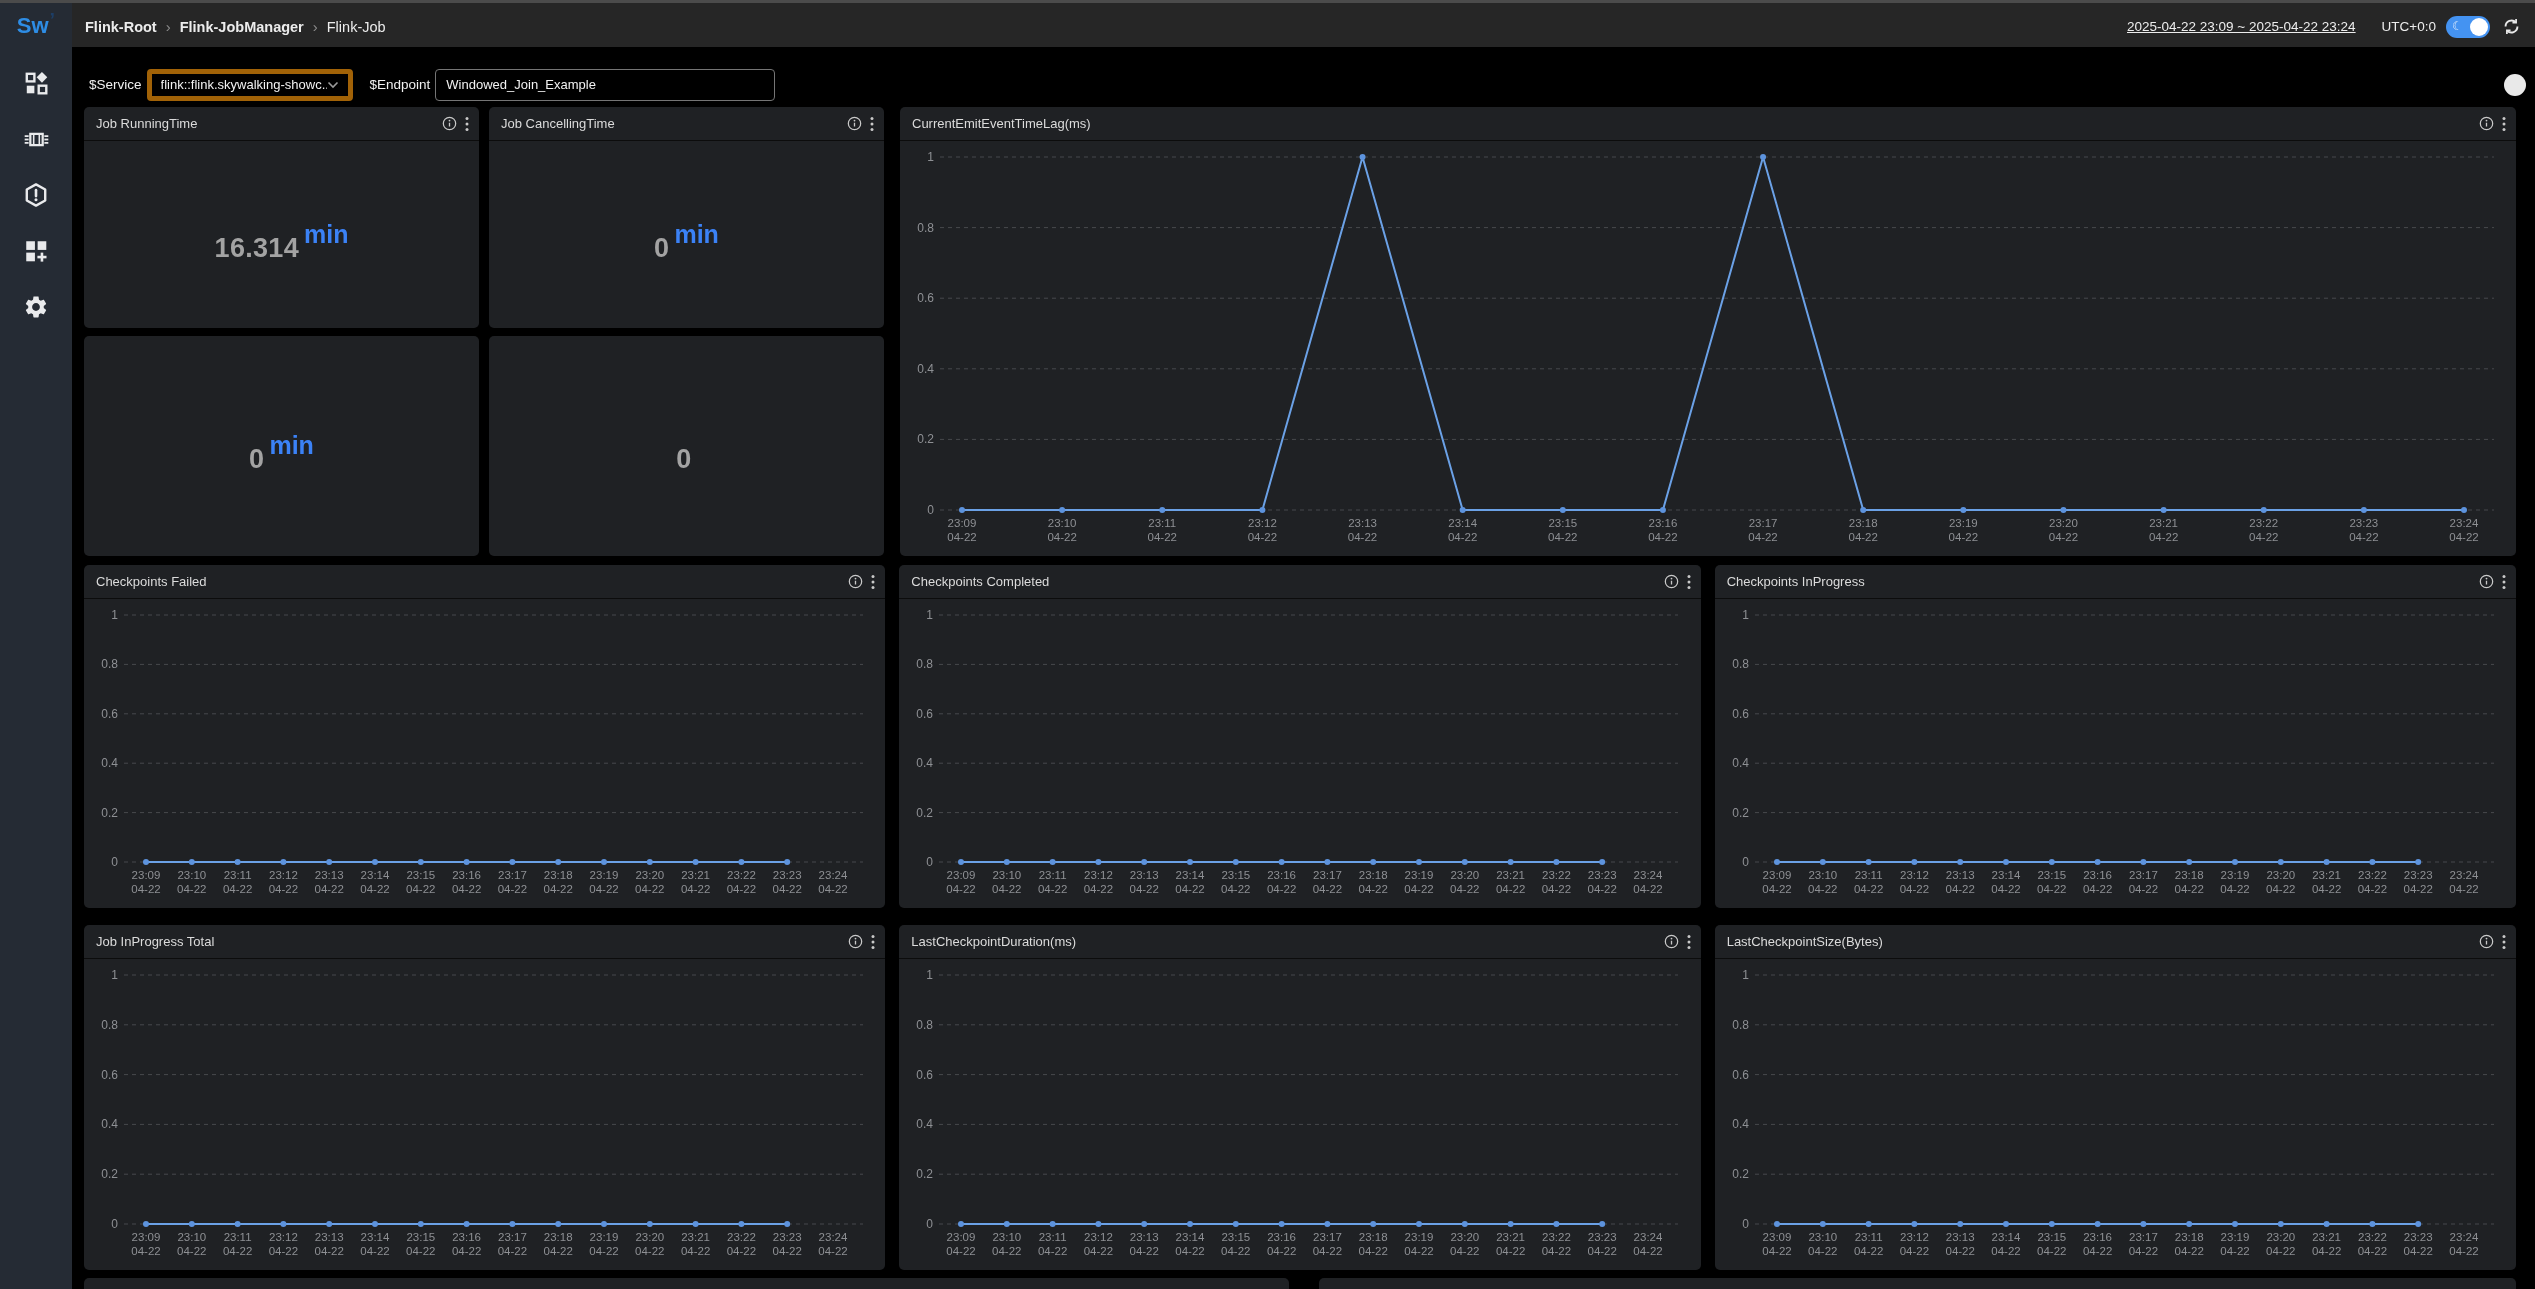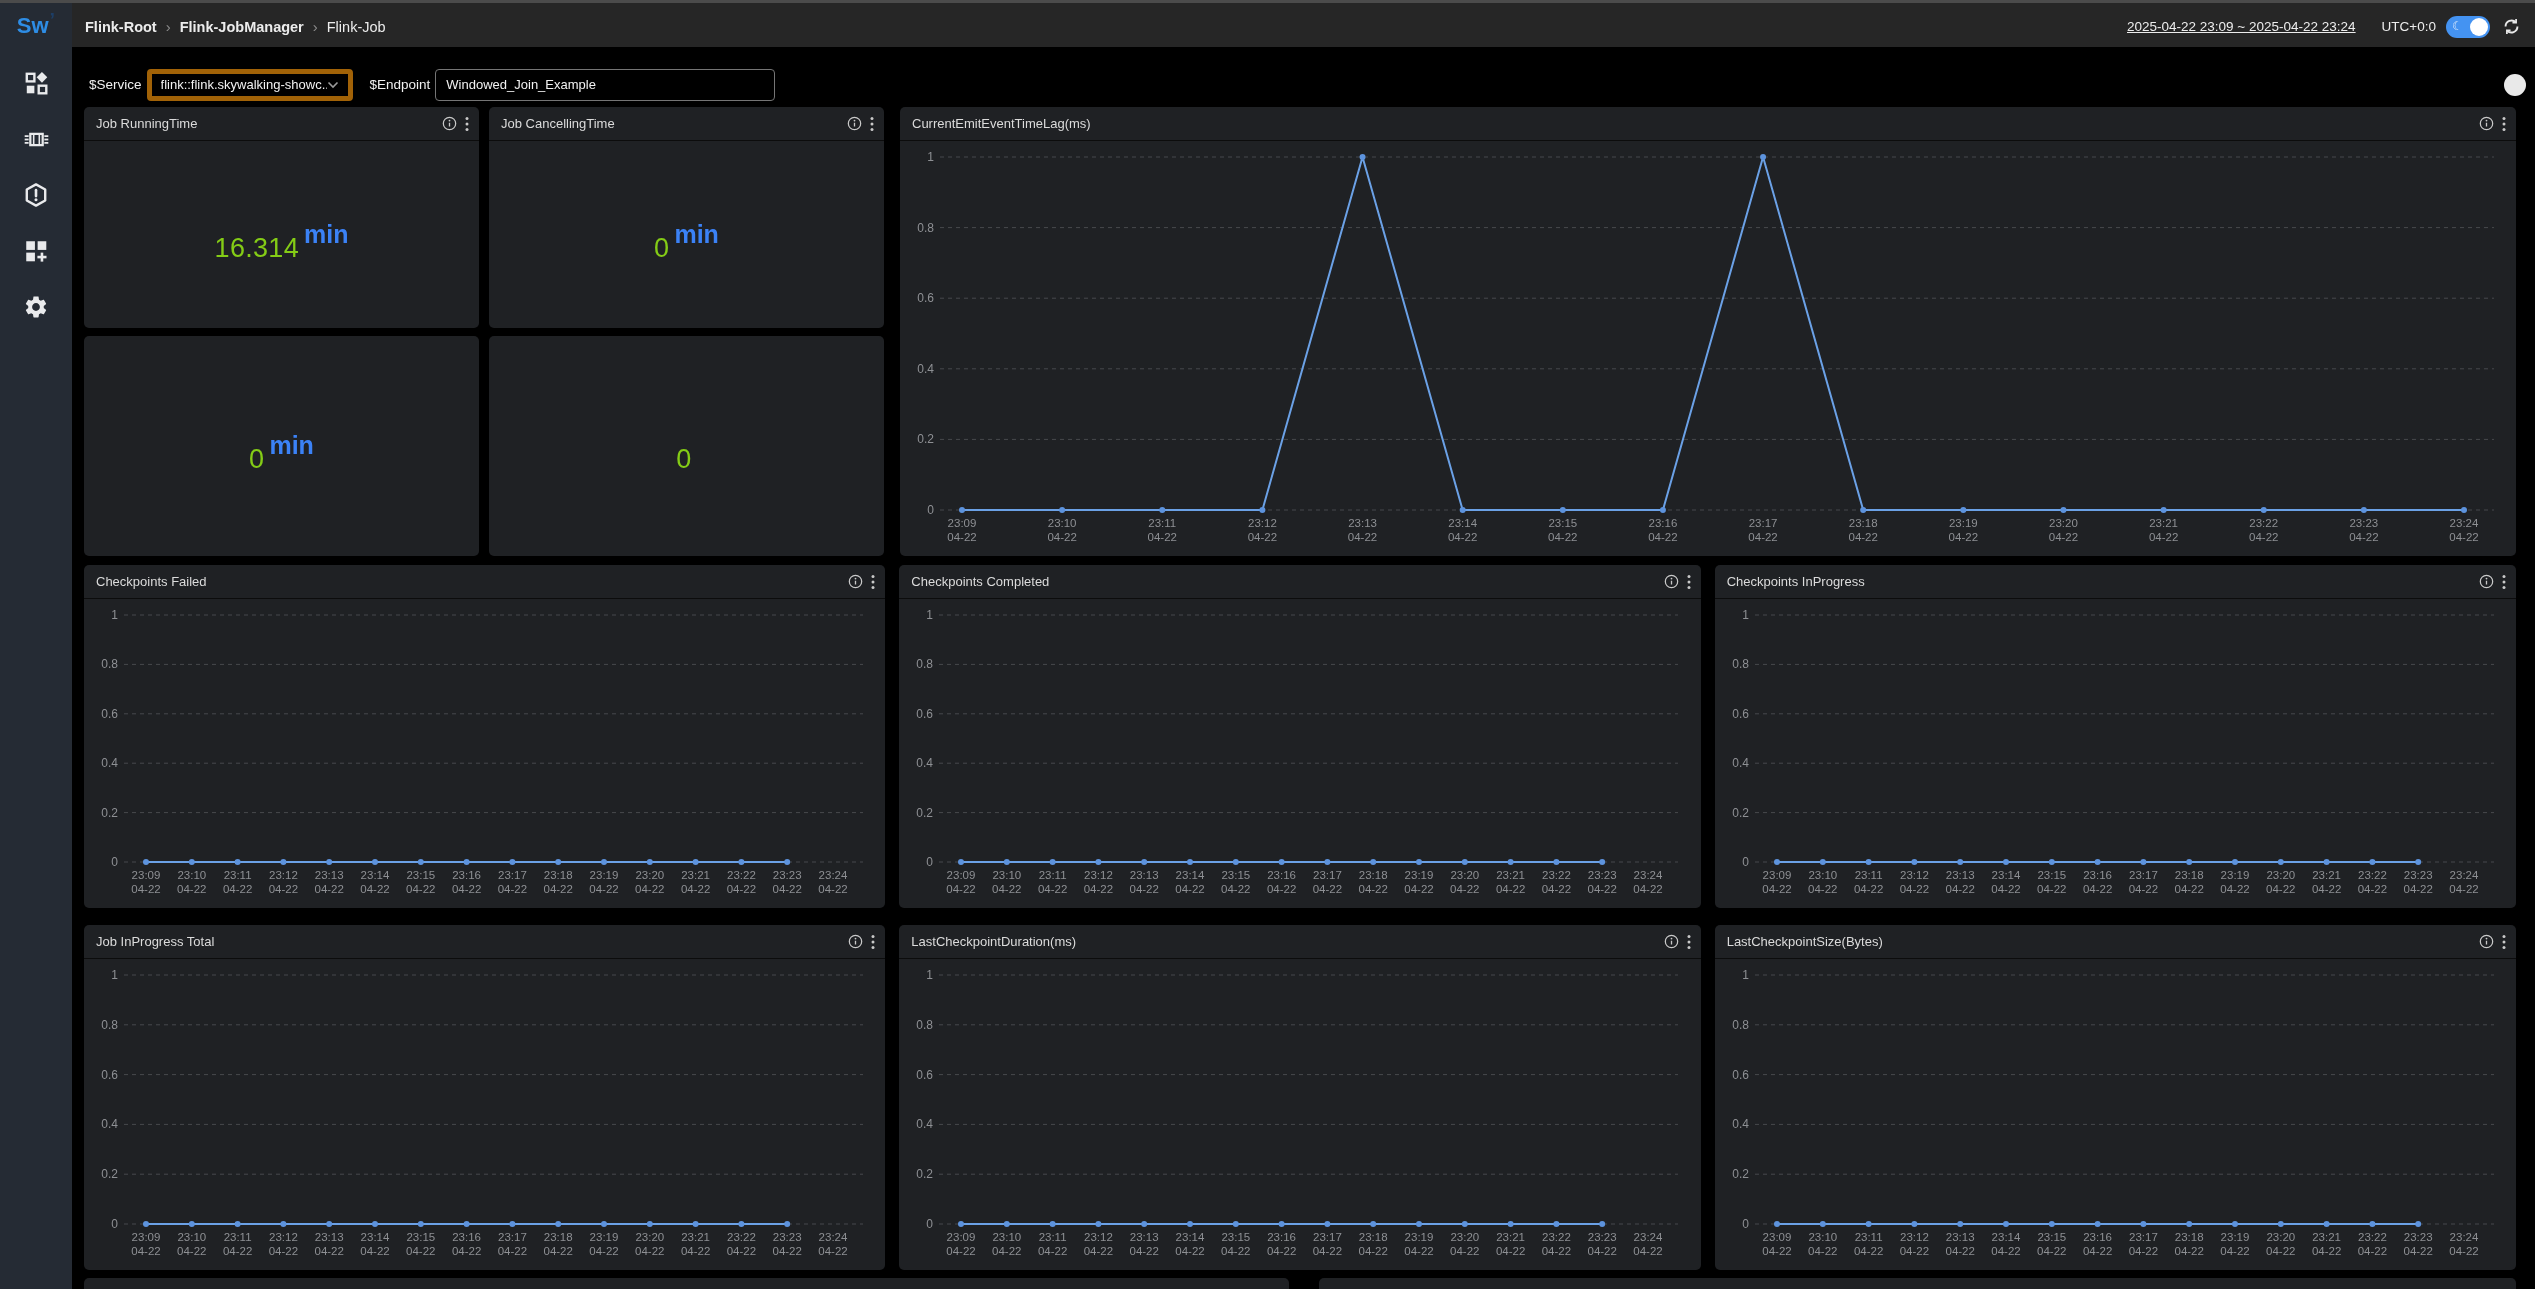"16.314" .card-value { color: #84cc16 -> #a3a3a3; font-weight: normal -> bold }
